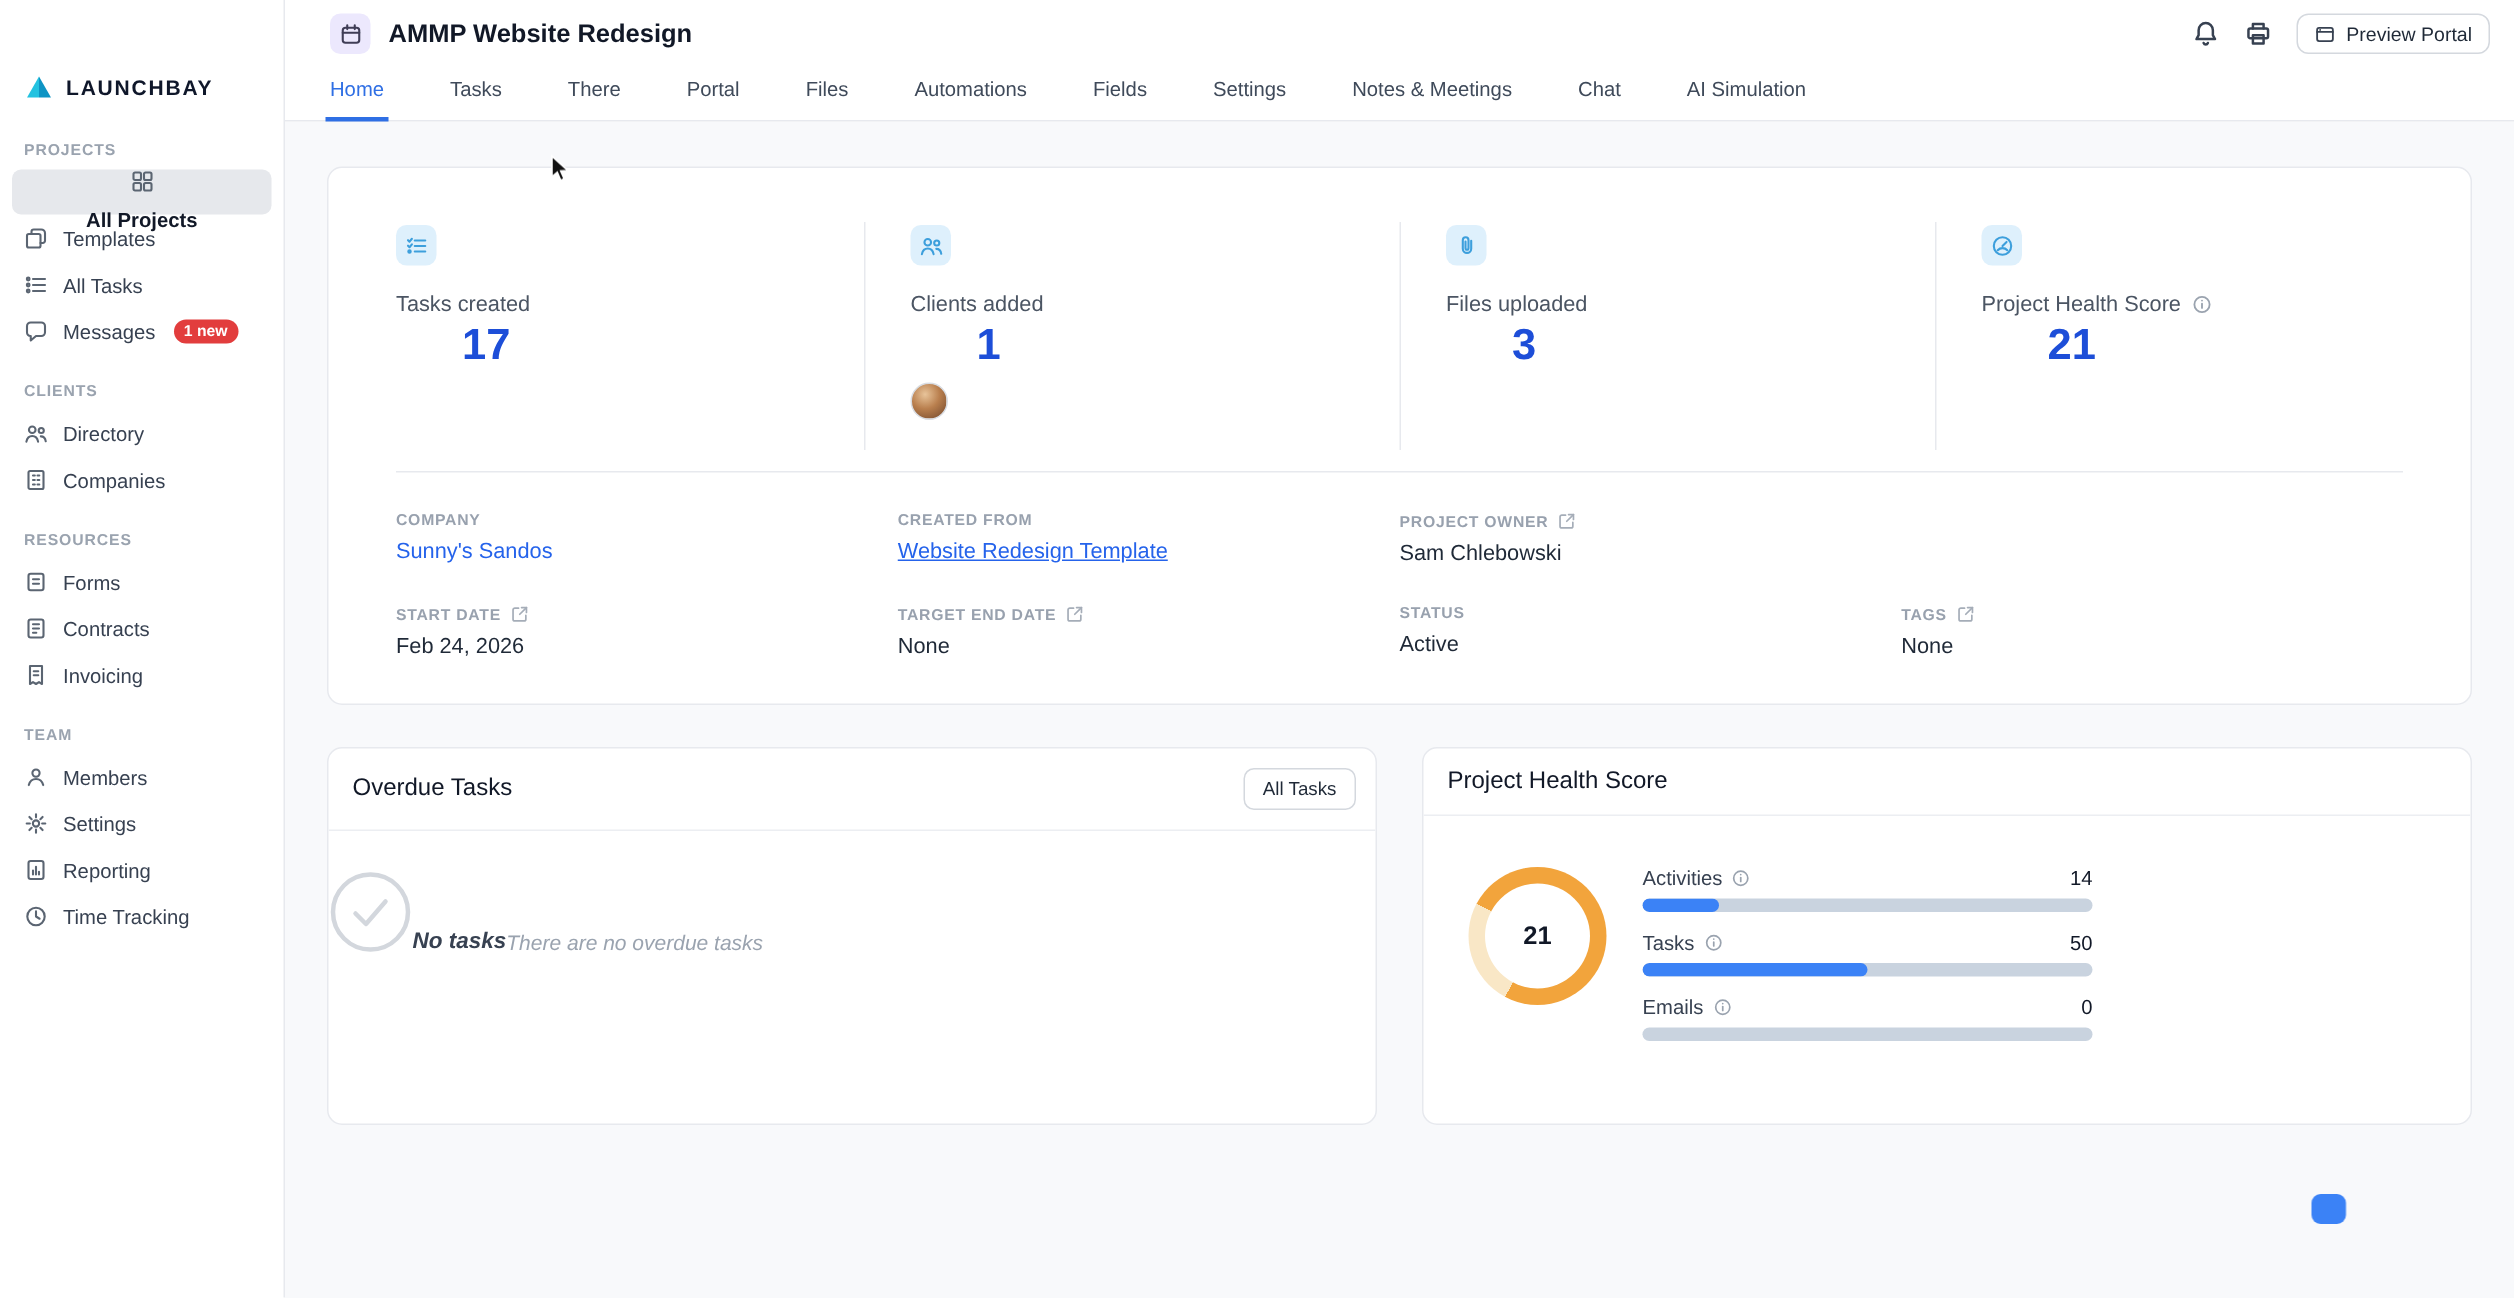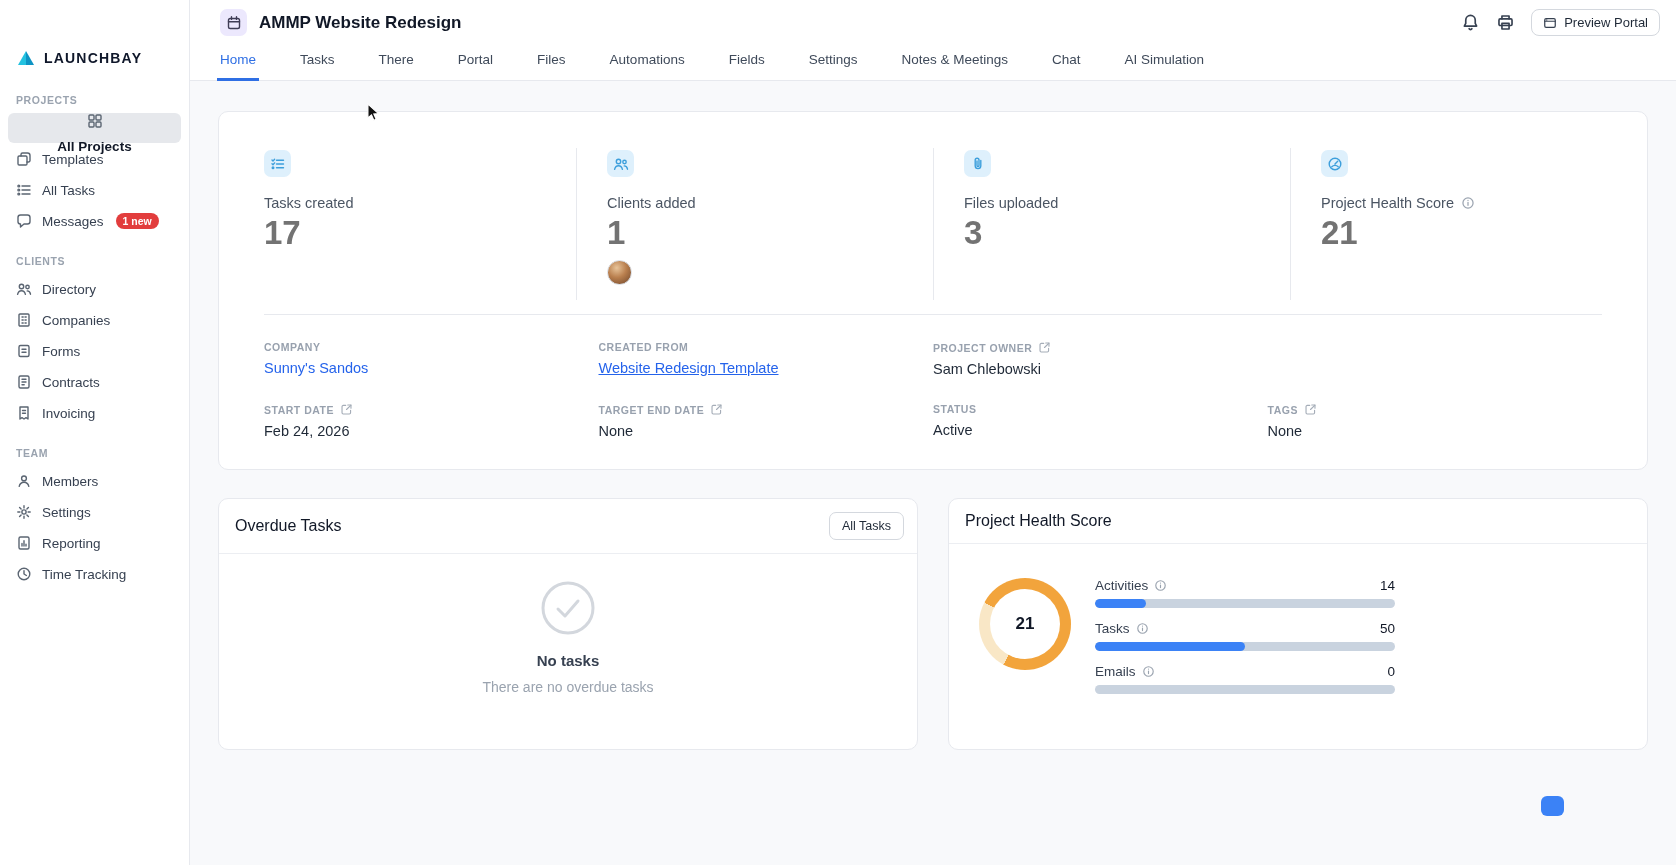"17" .stat-value { color: #737373 -> #1d4ed8; font-size: 33px -> 29px; margin-left: none -> 44px }
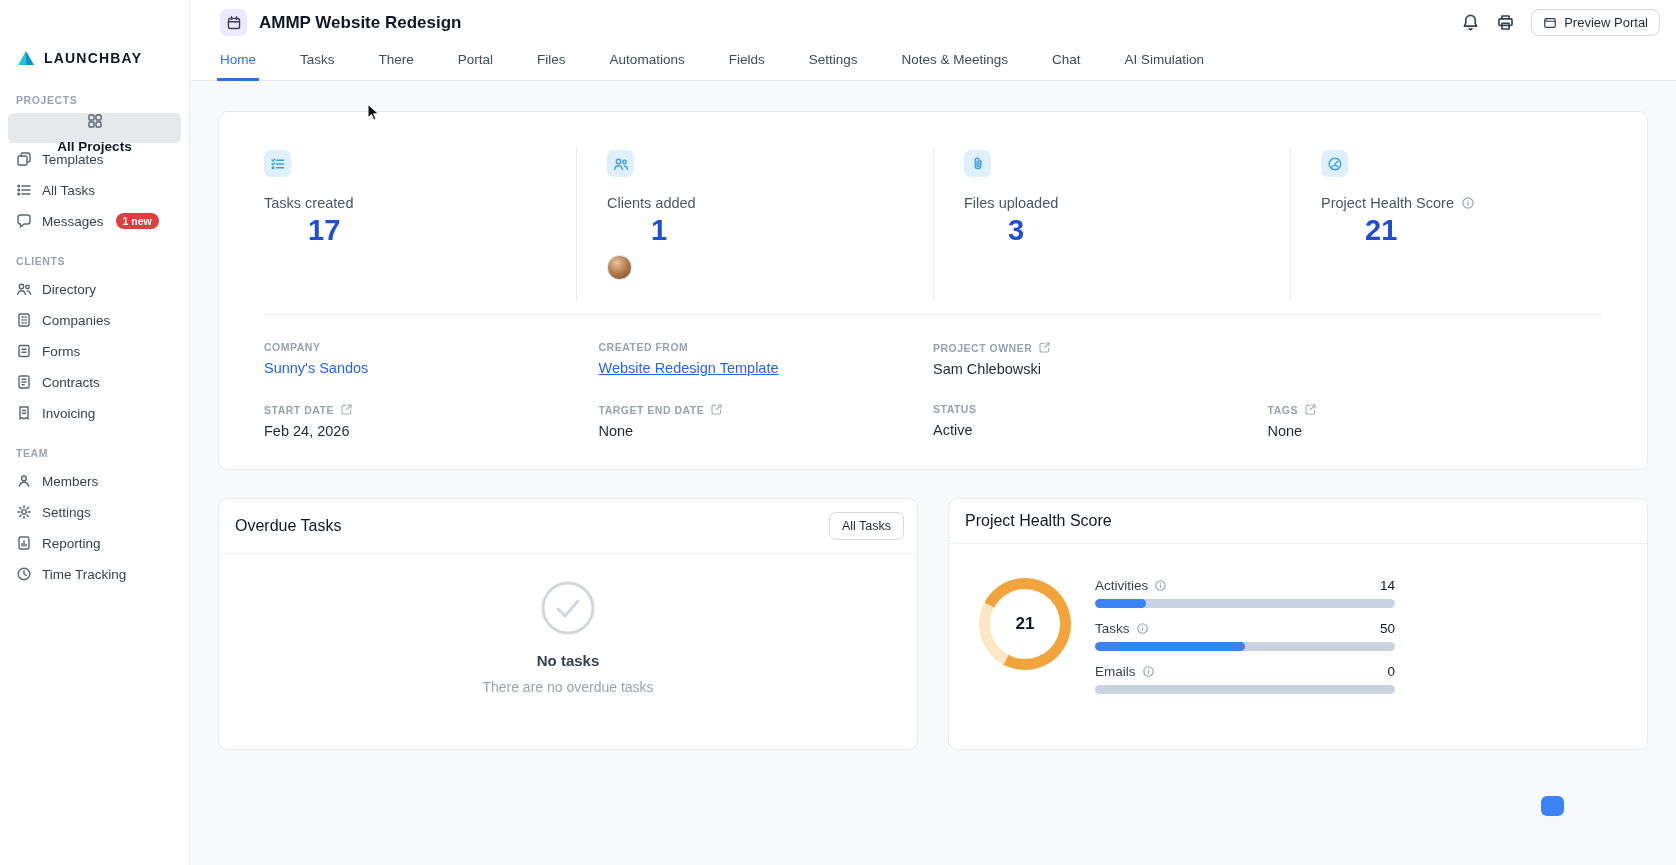"RESOURCES" div.sec-title { html: none -> <div>RESOURCES</div> }
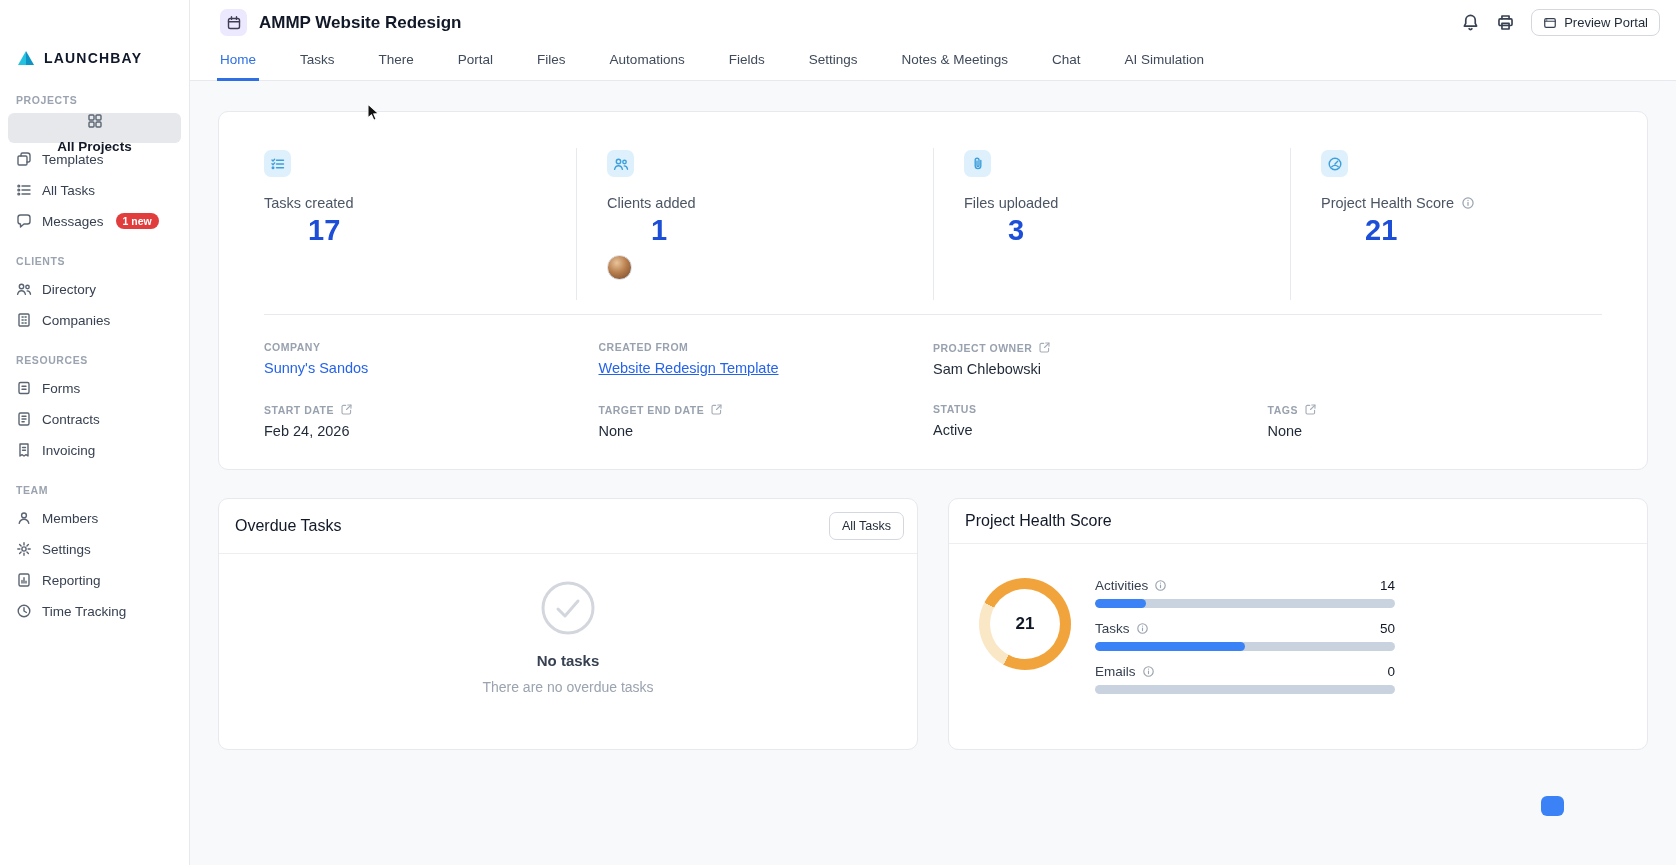"No tasks" .empty { align-items: center -> flex-end; flex-direction: column -> row; font-style: none -> italic }
